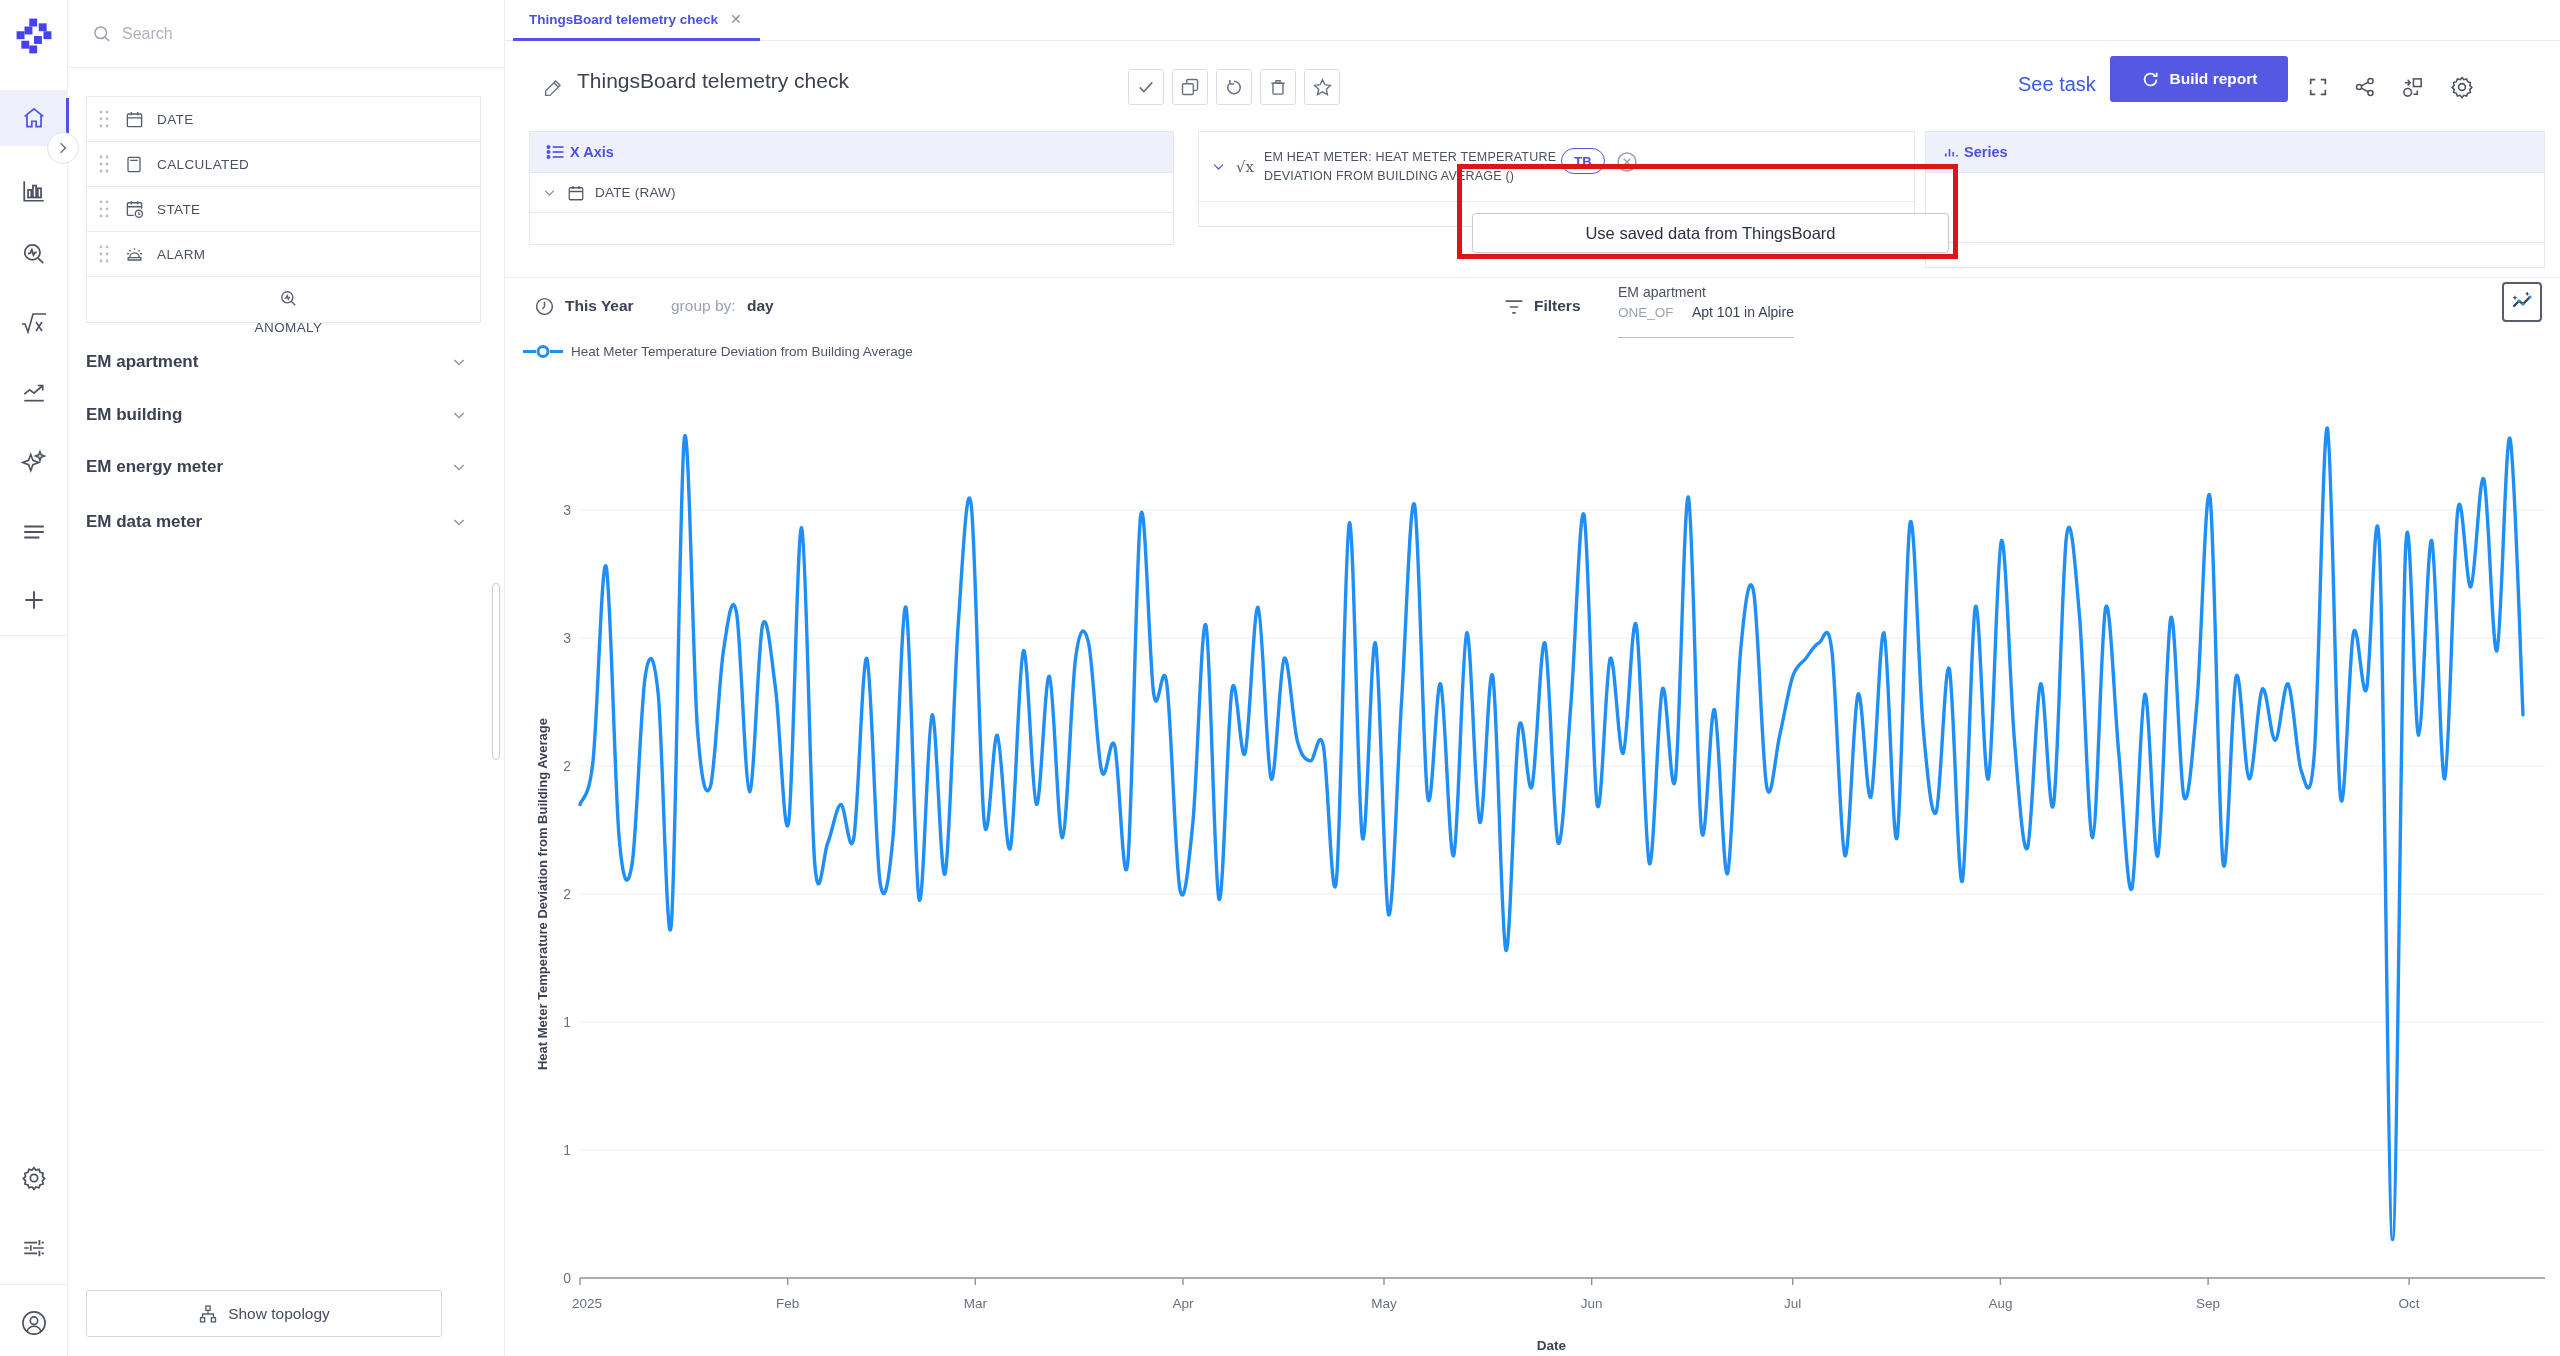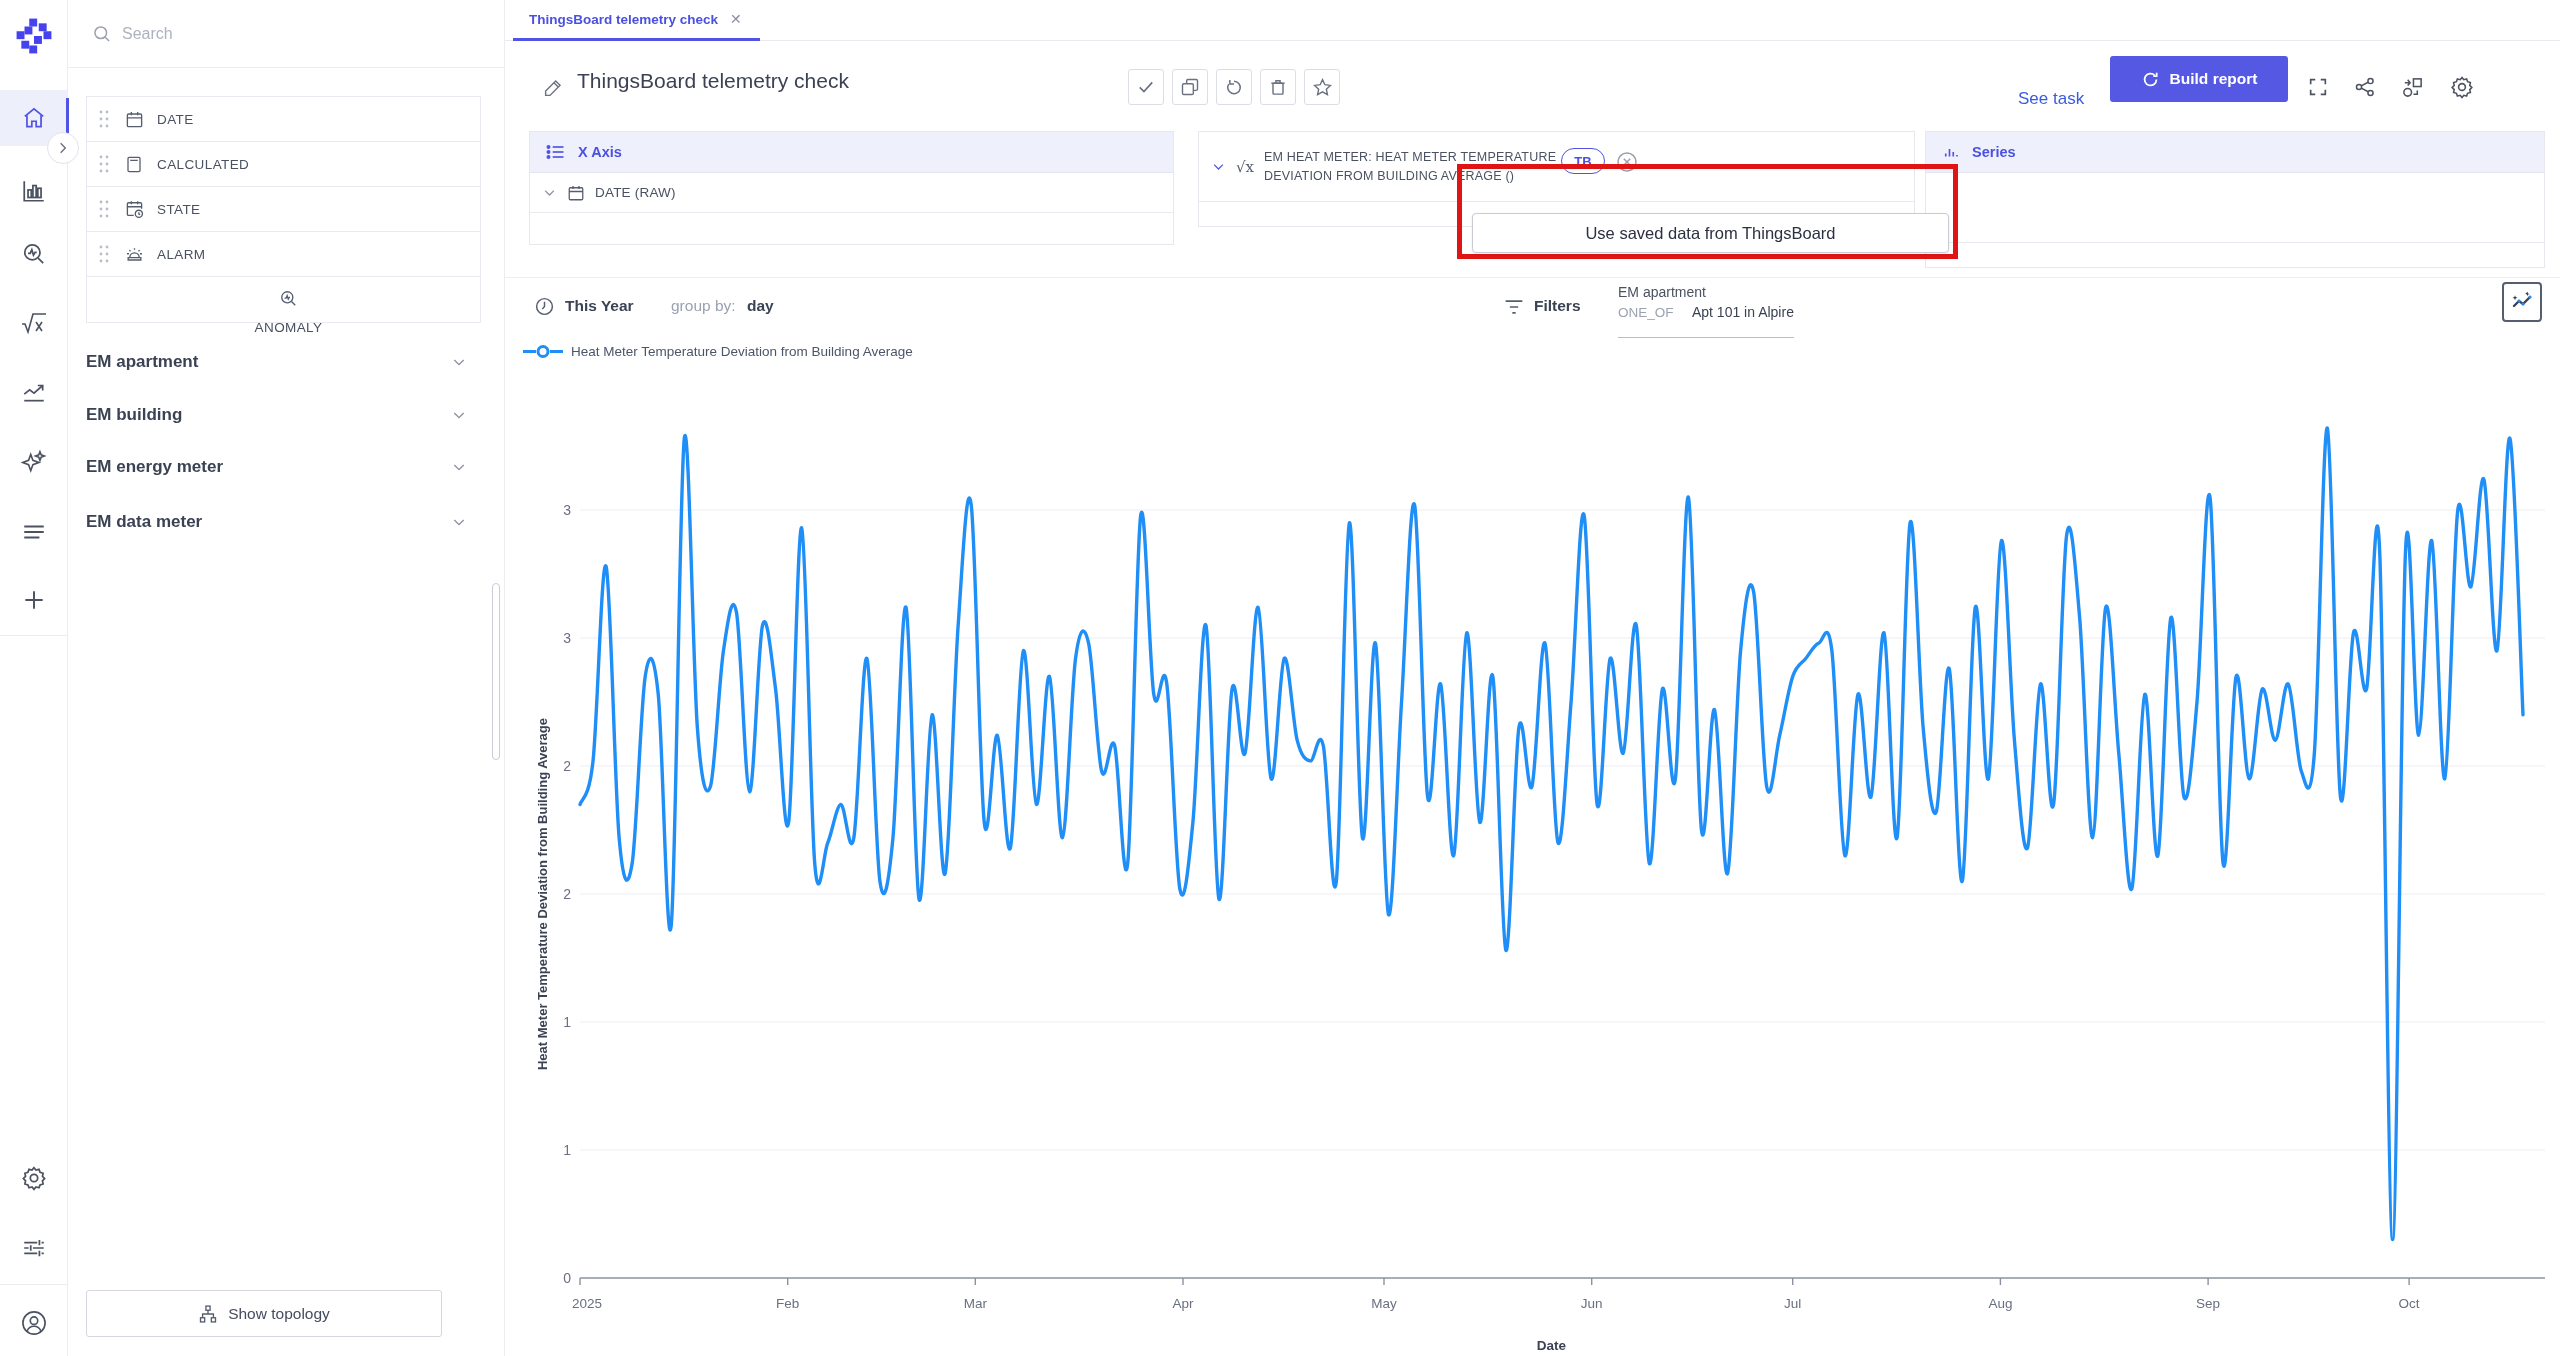"See task" #see-task { font-size: 17px -> 20px; top: 48px -> 32px }
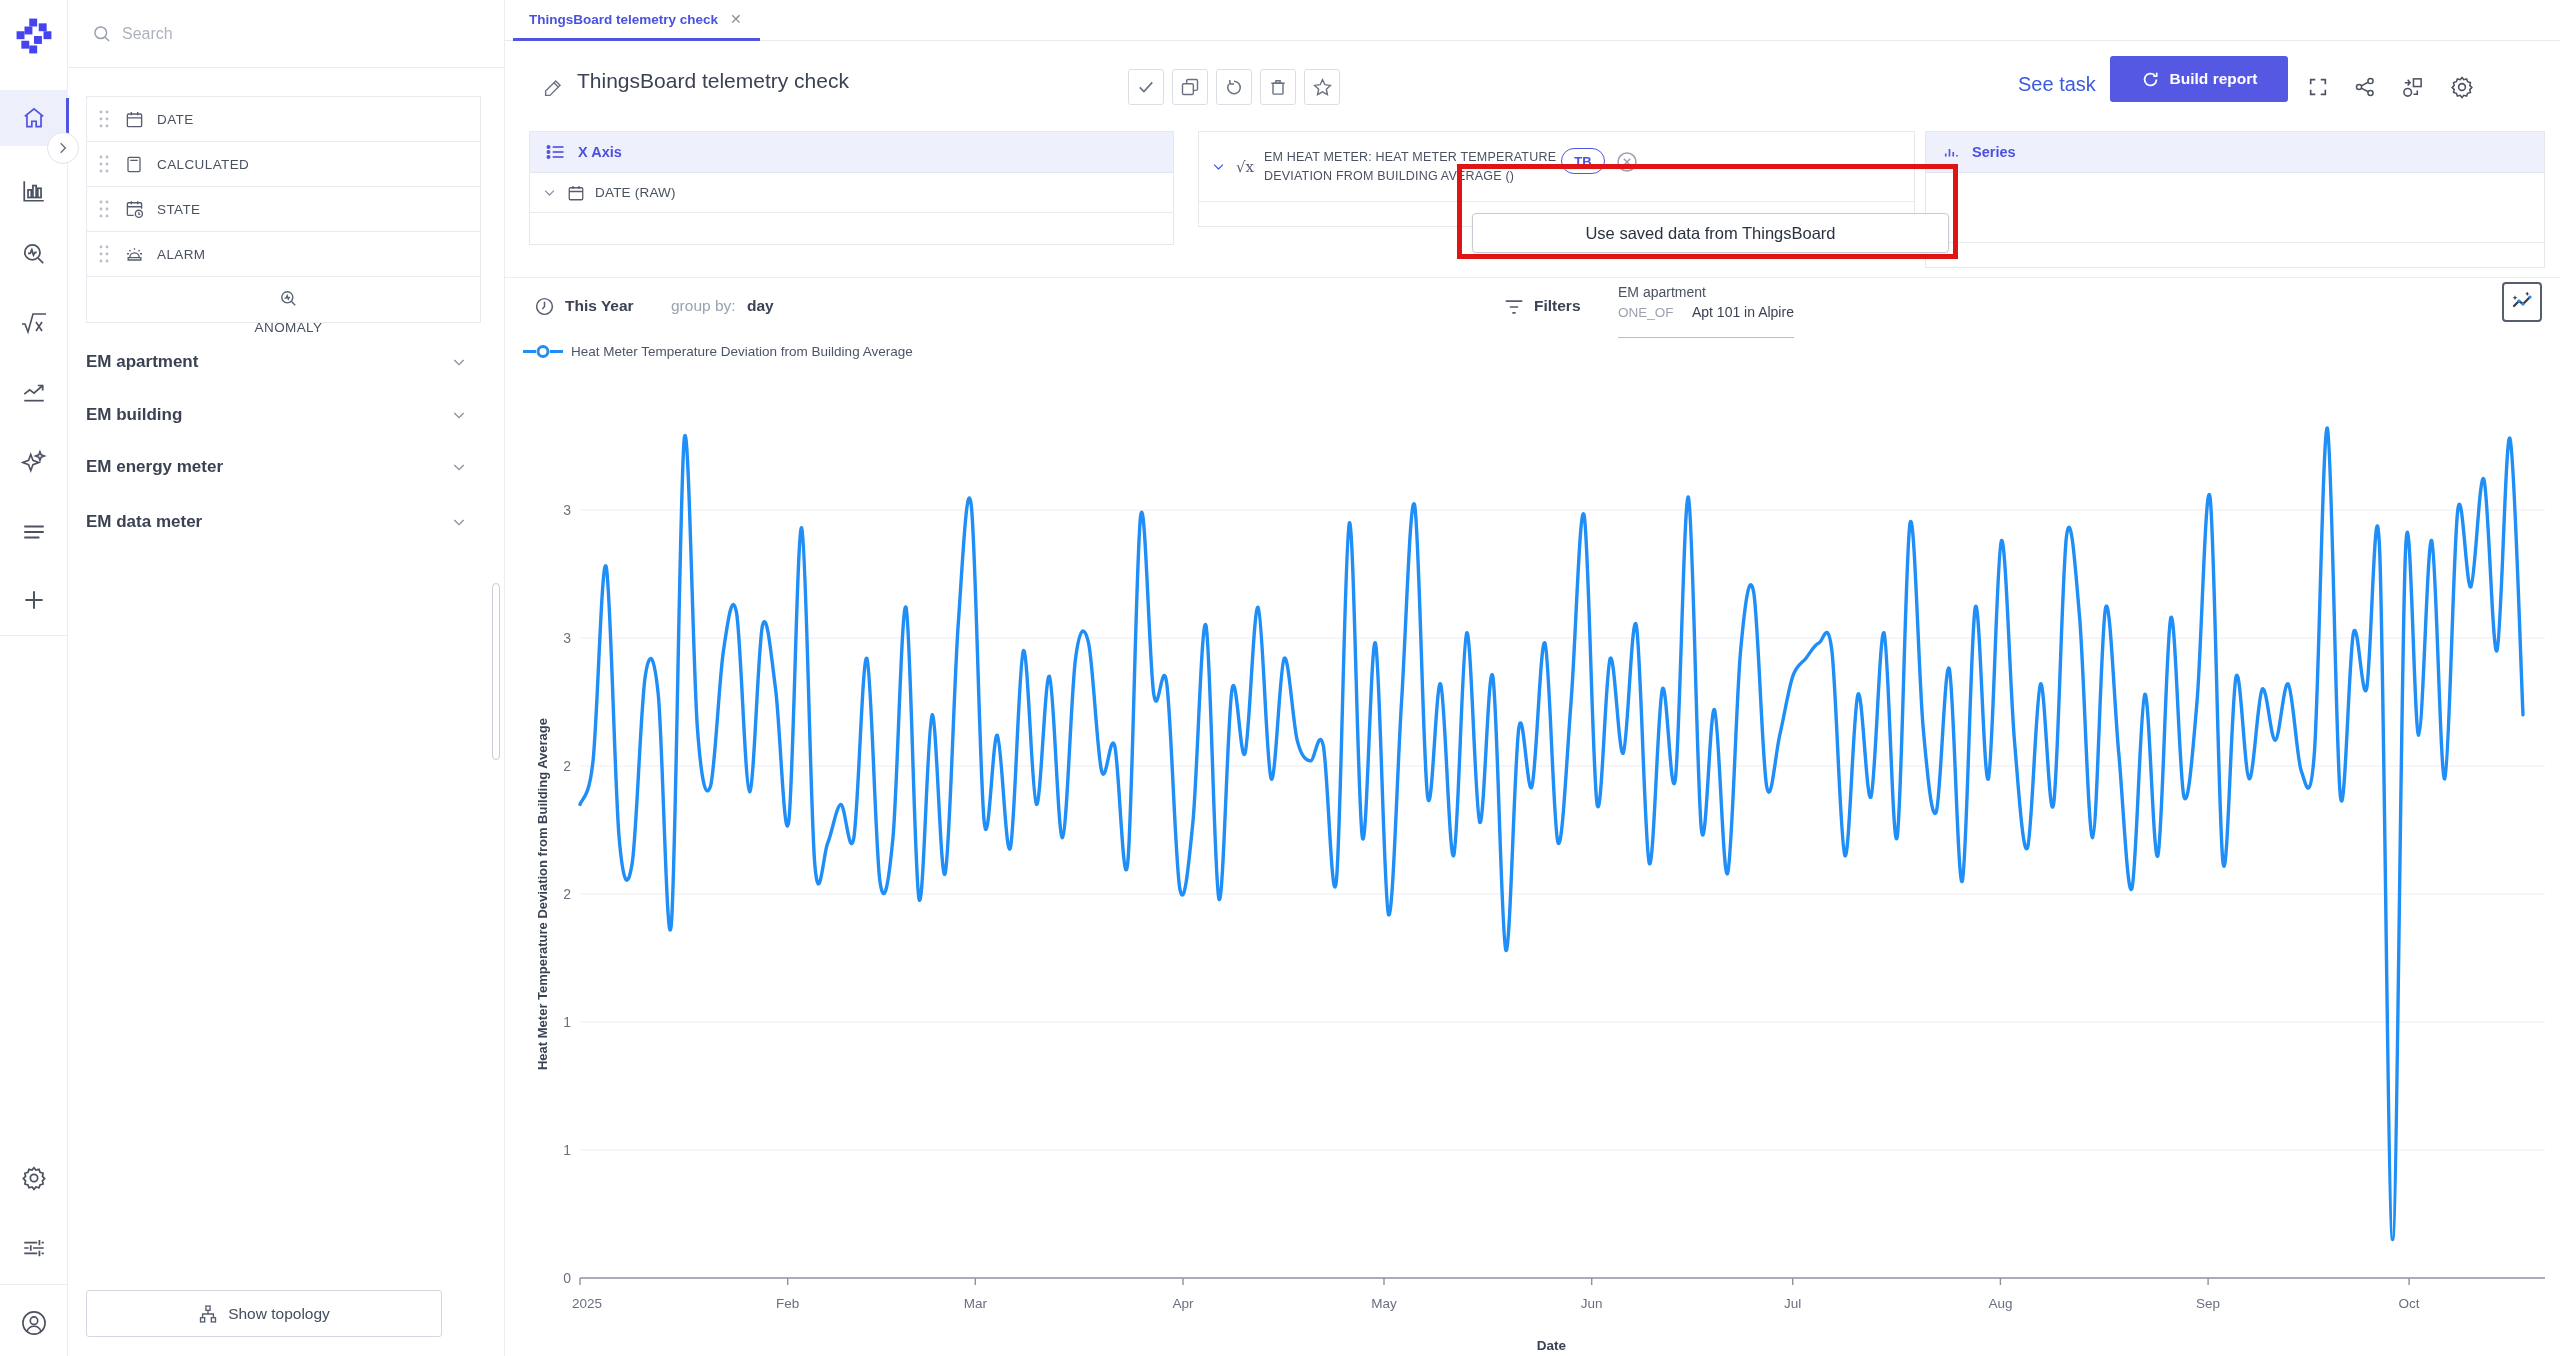"X Axis" .panel-head { gap: 12px -> 4px }
